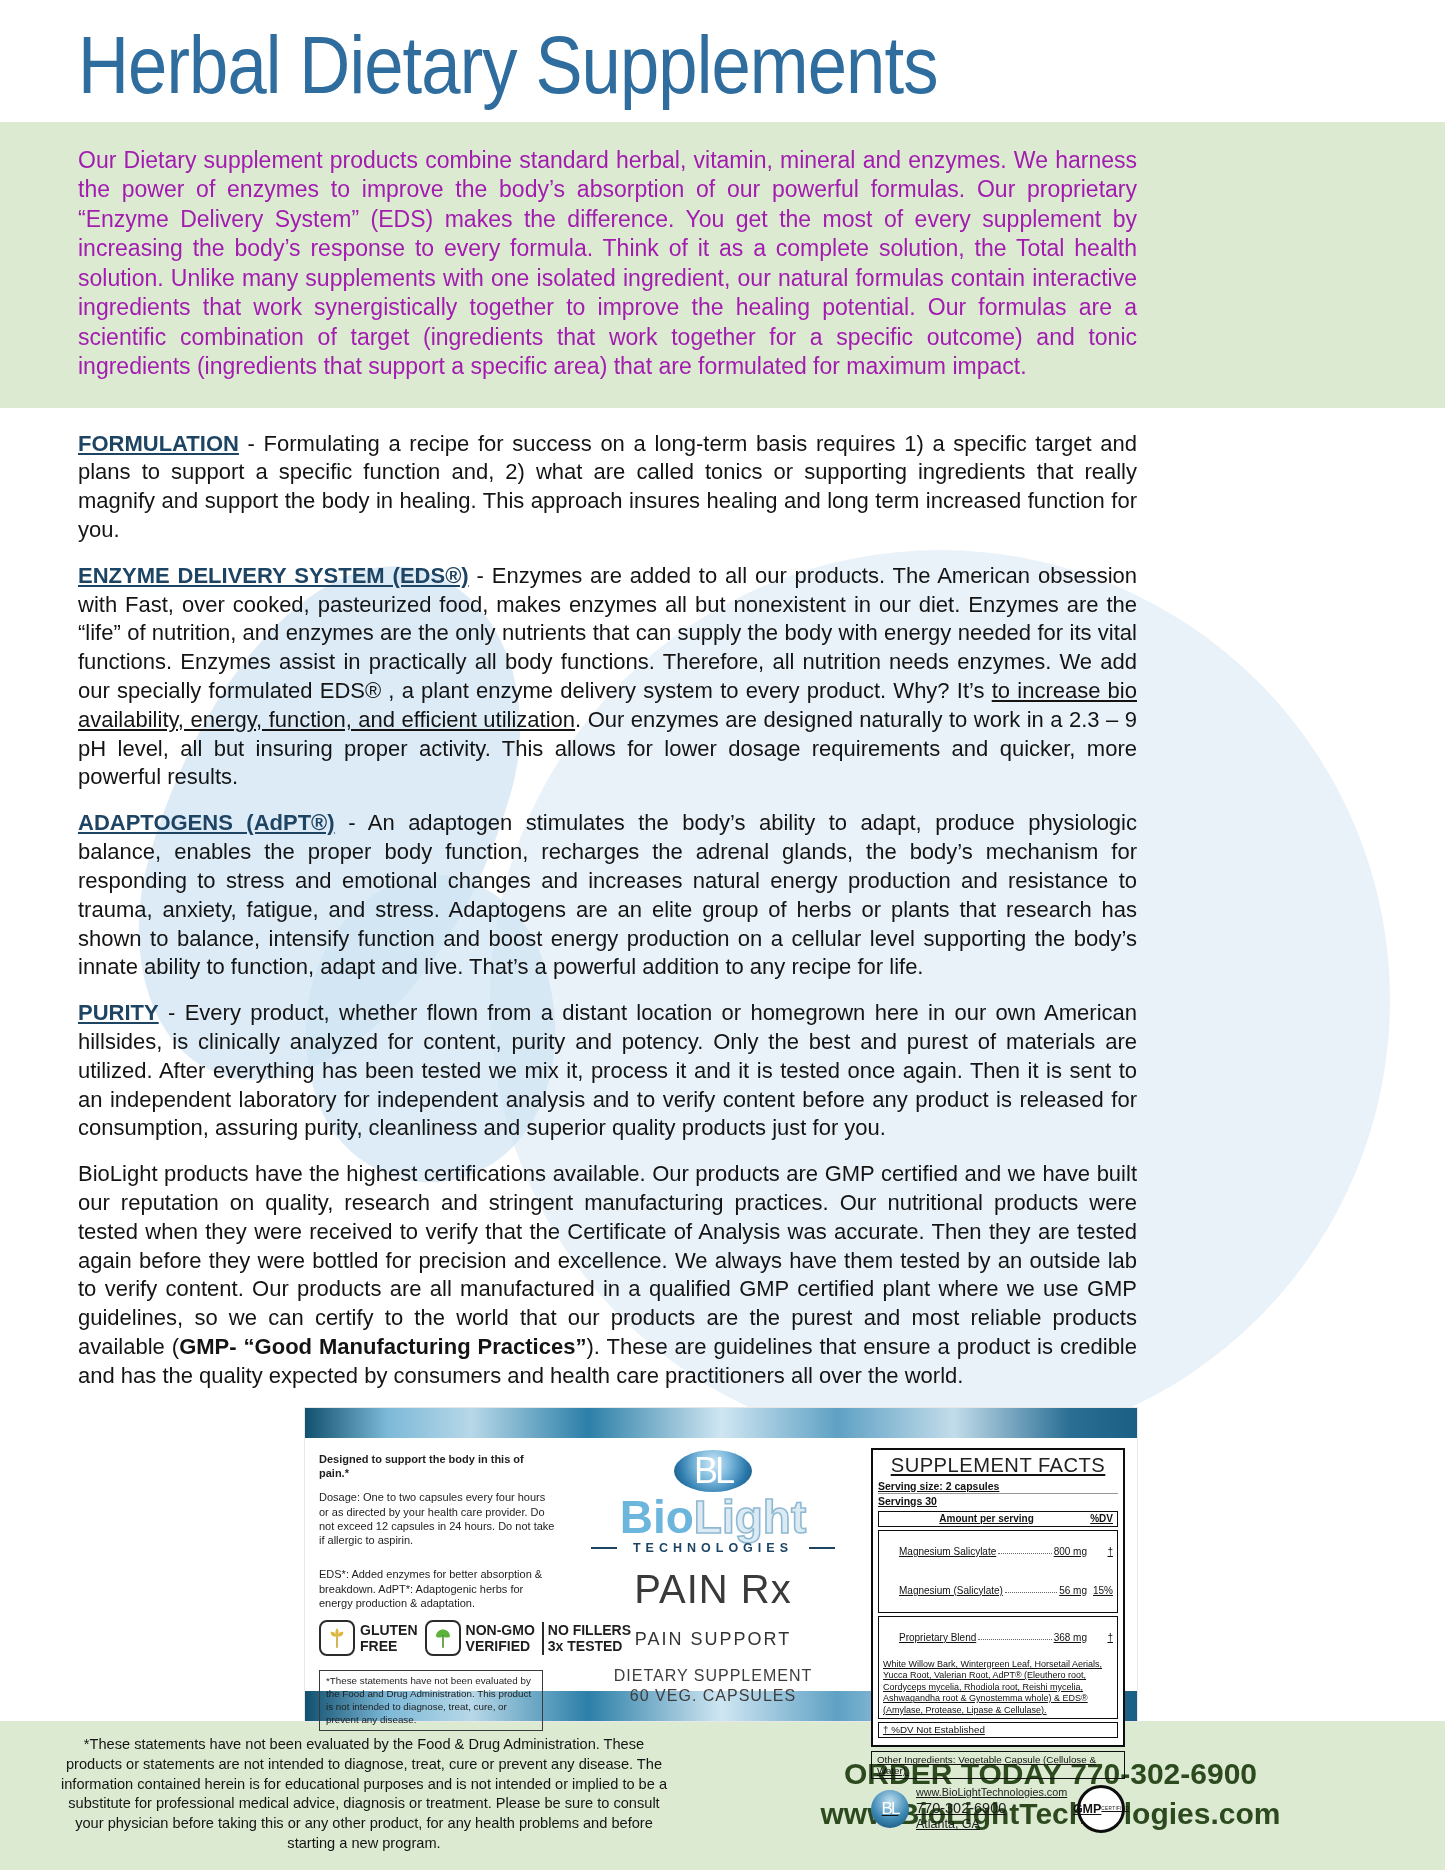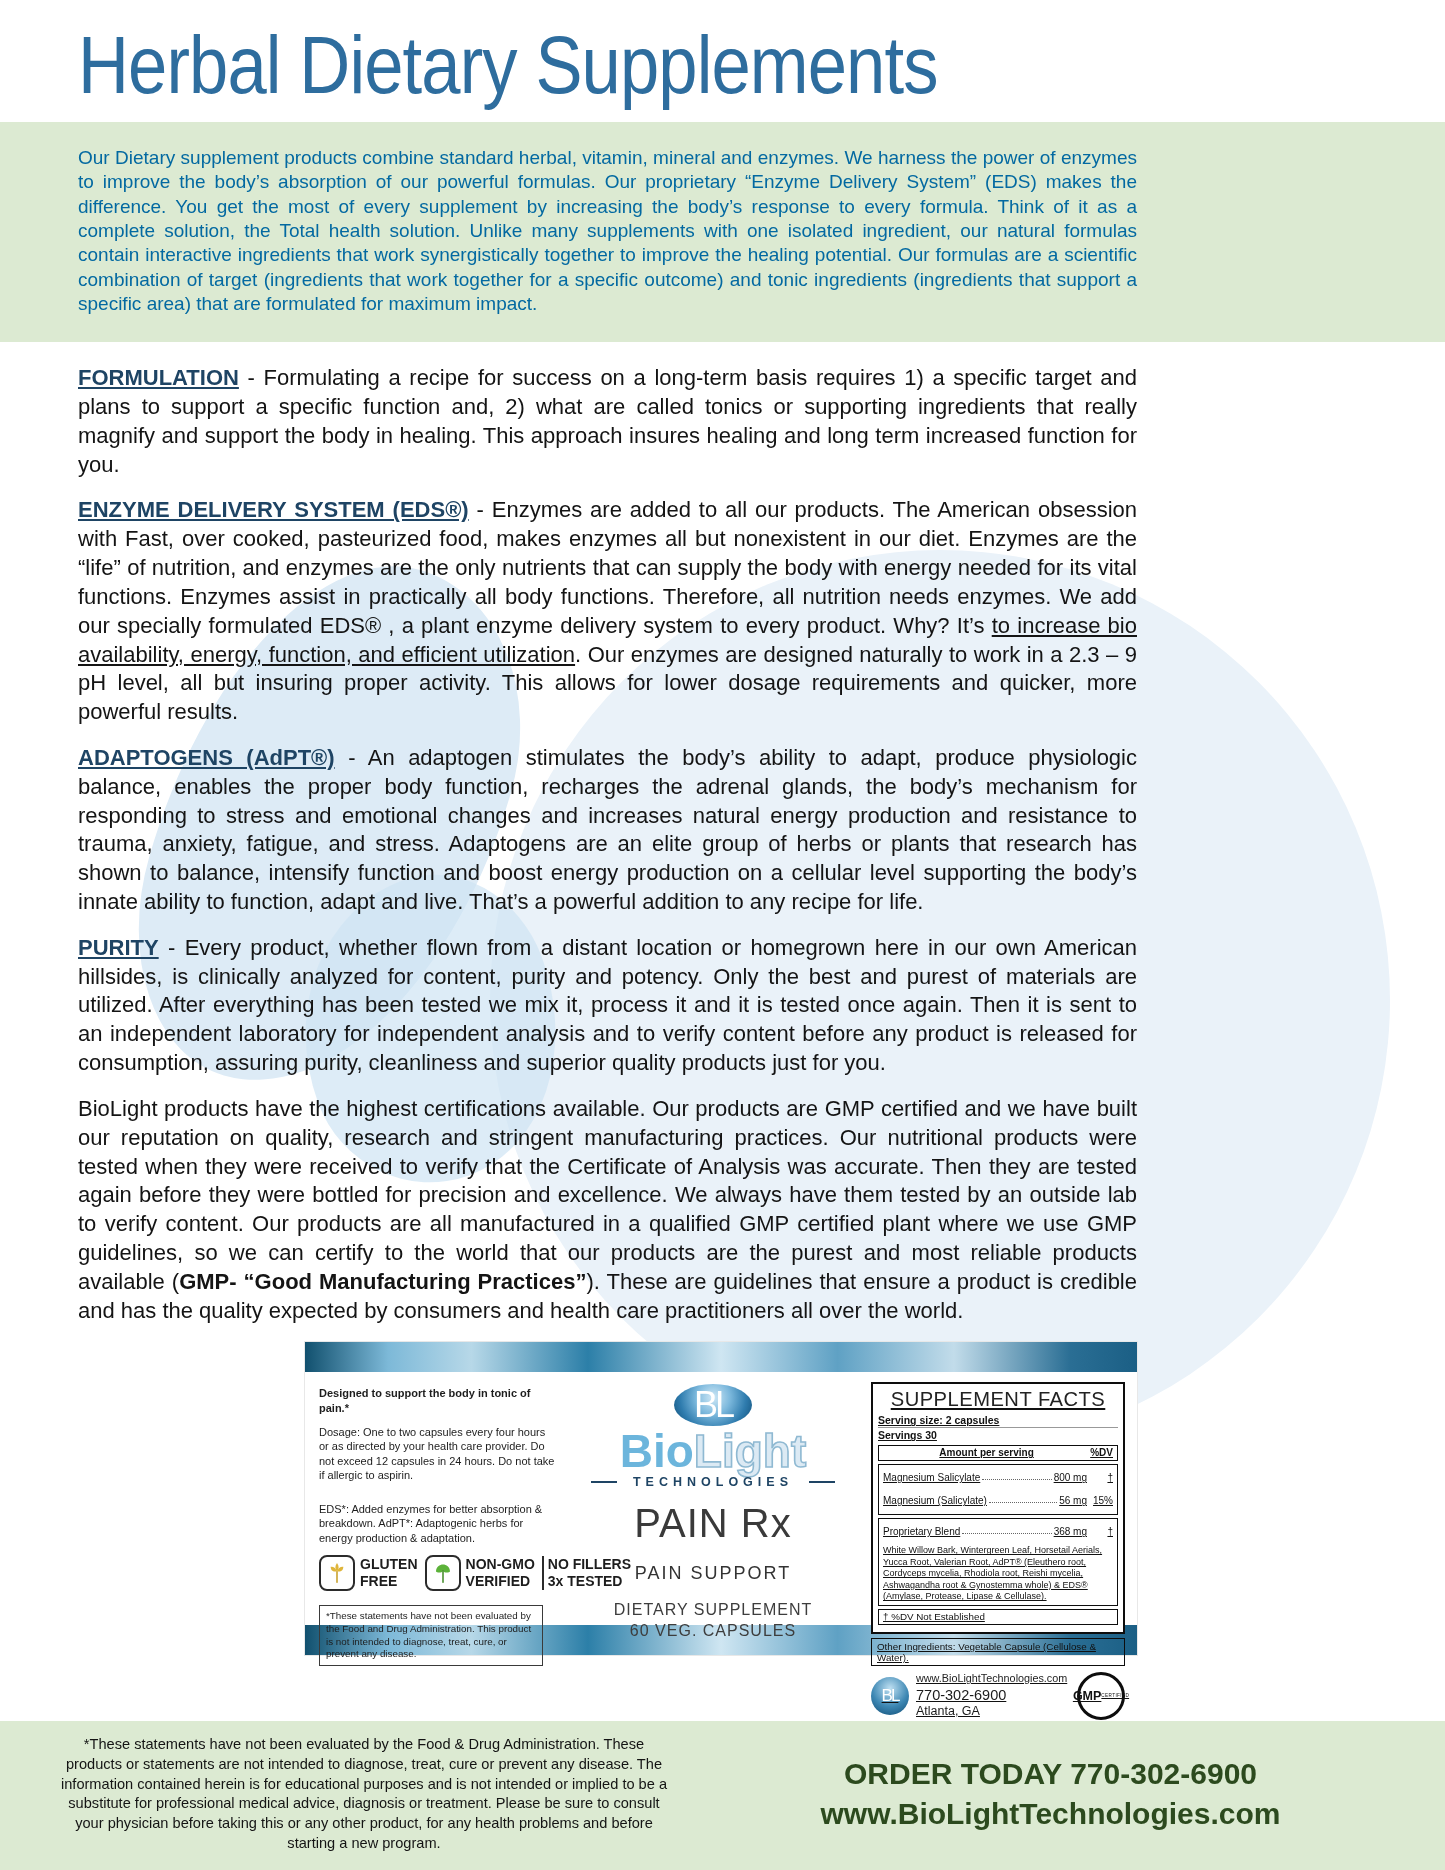"Our Dietary supplement products combine" .intro p { color: #0369a1 -> #a21caf; font-size: 19px -> 23px }
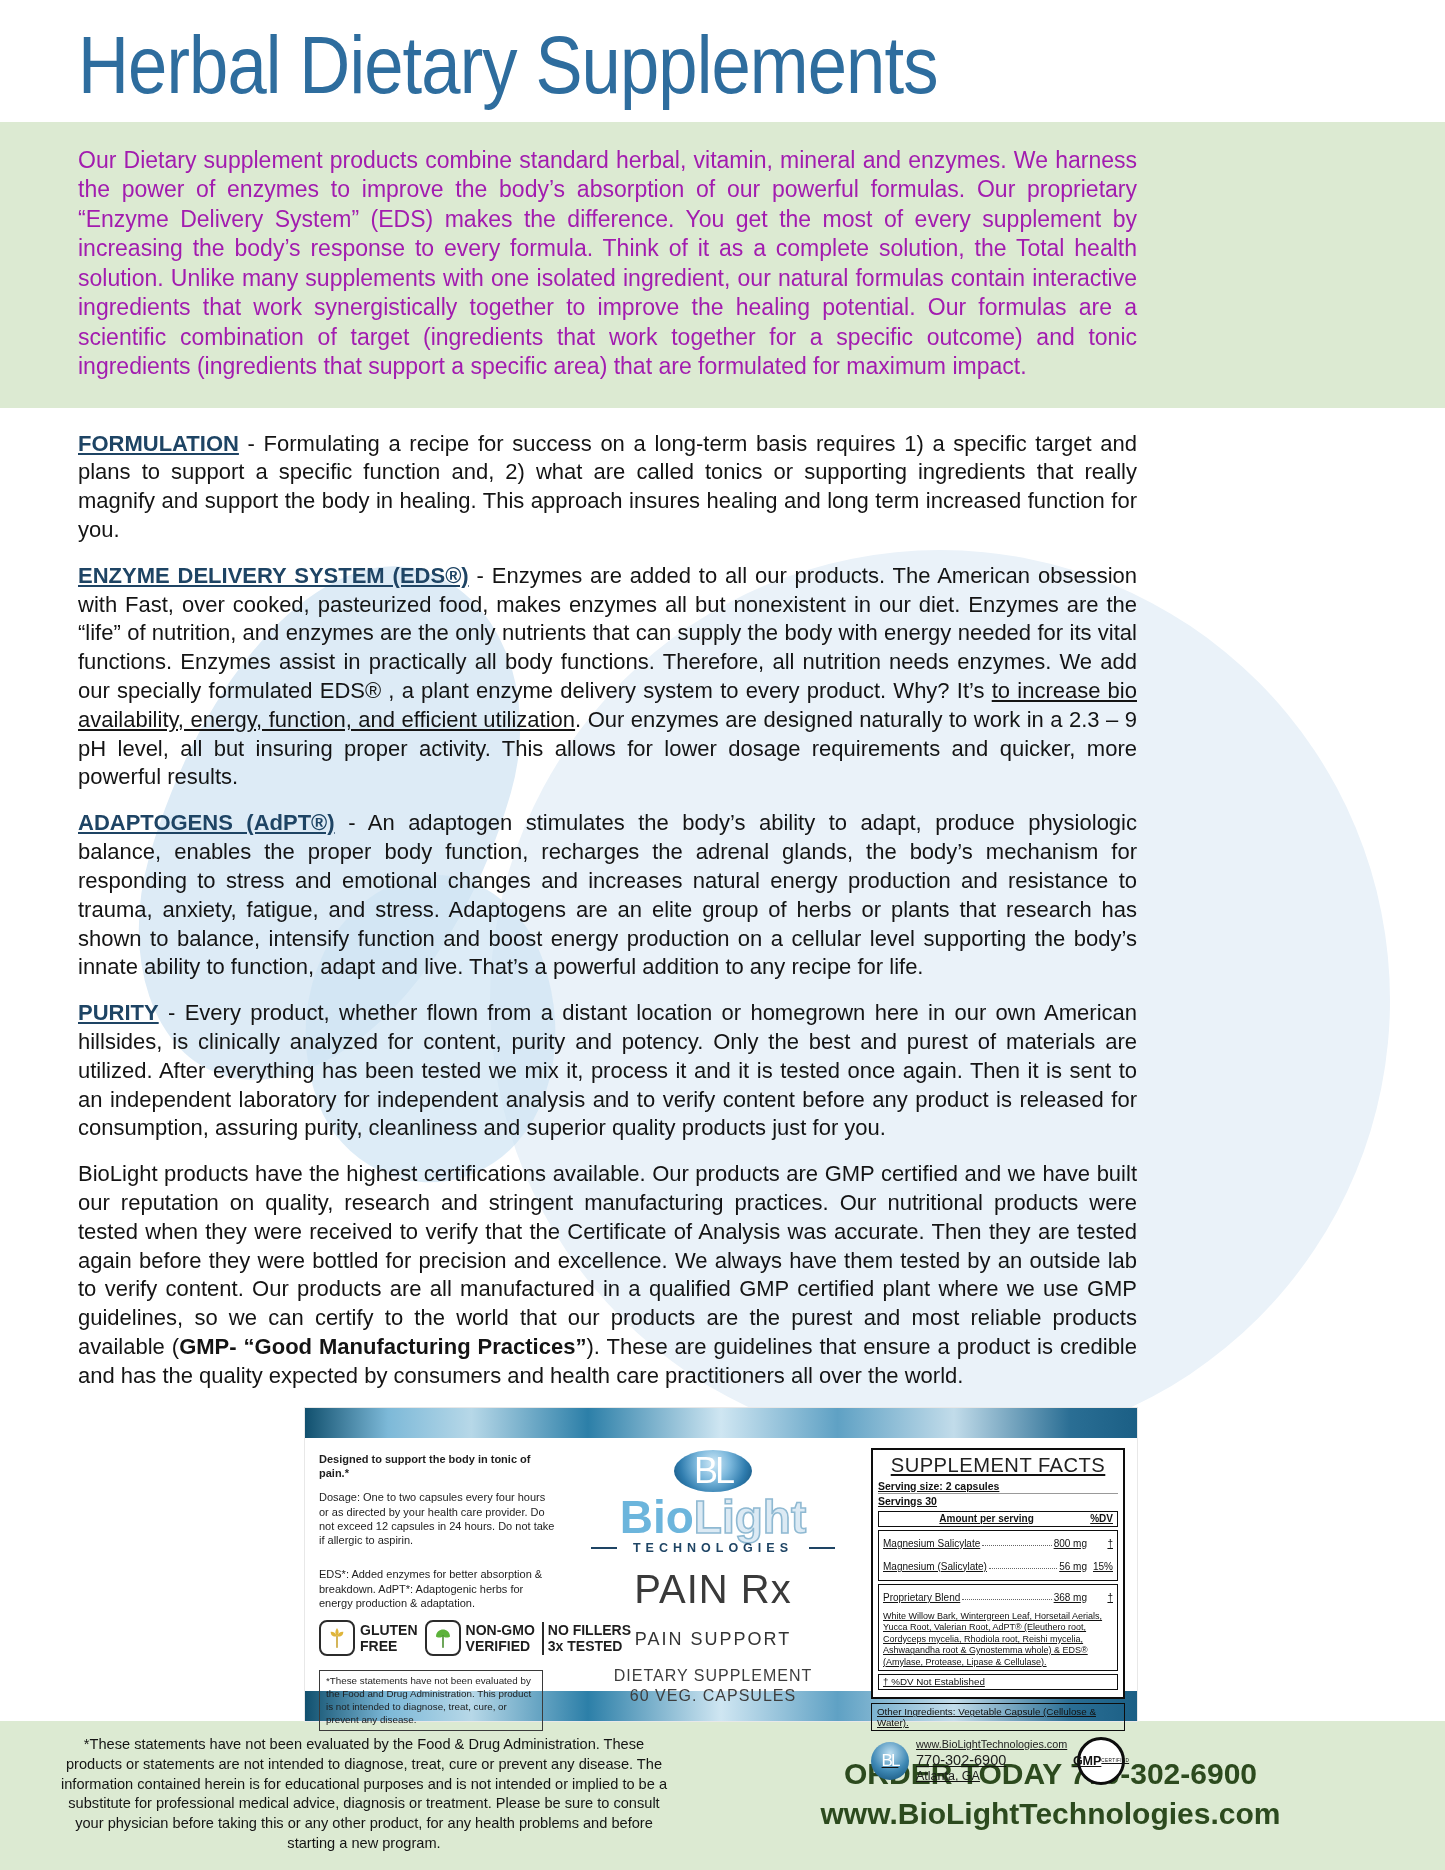"Designed to support the body" p.tagline { text: tonic -> this }
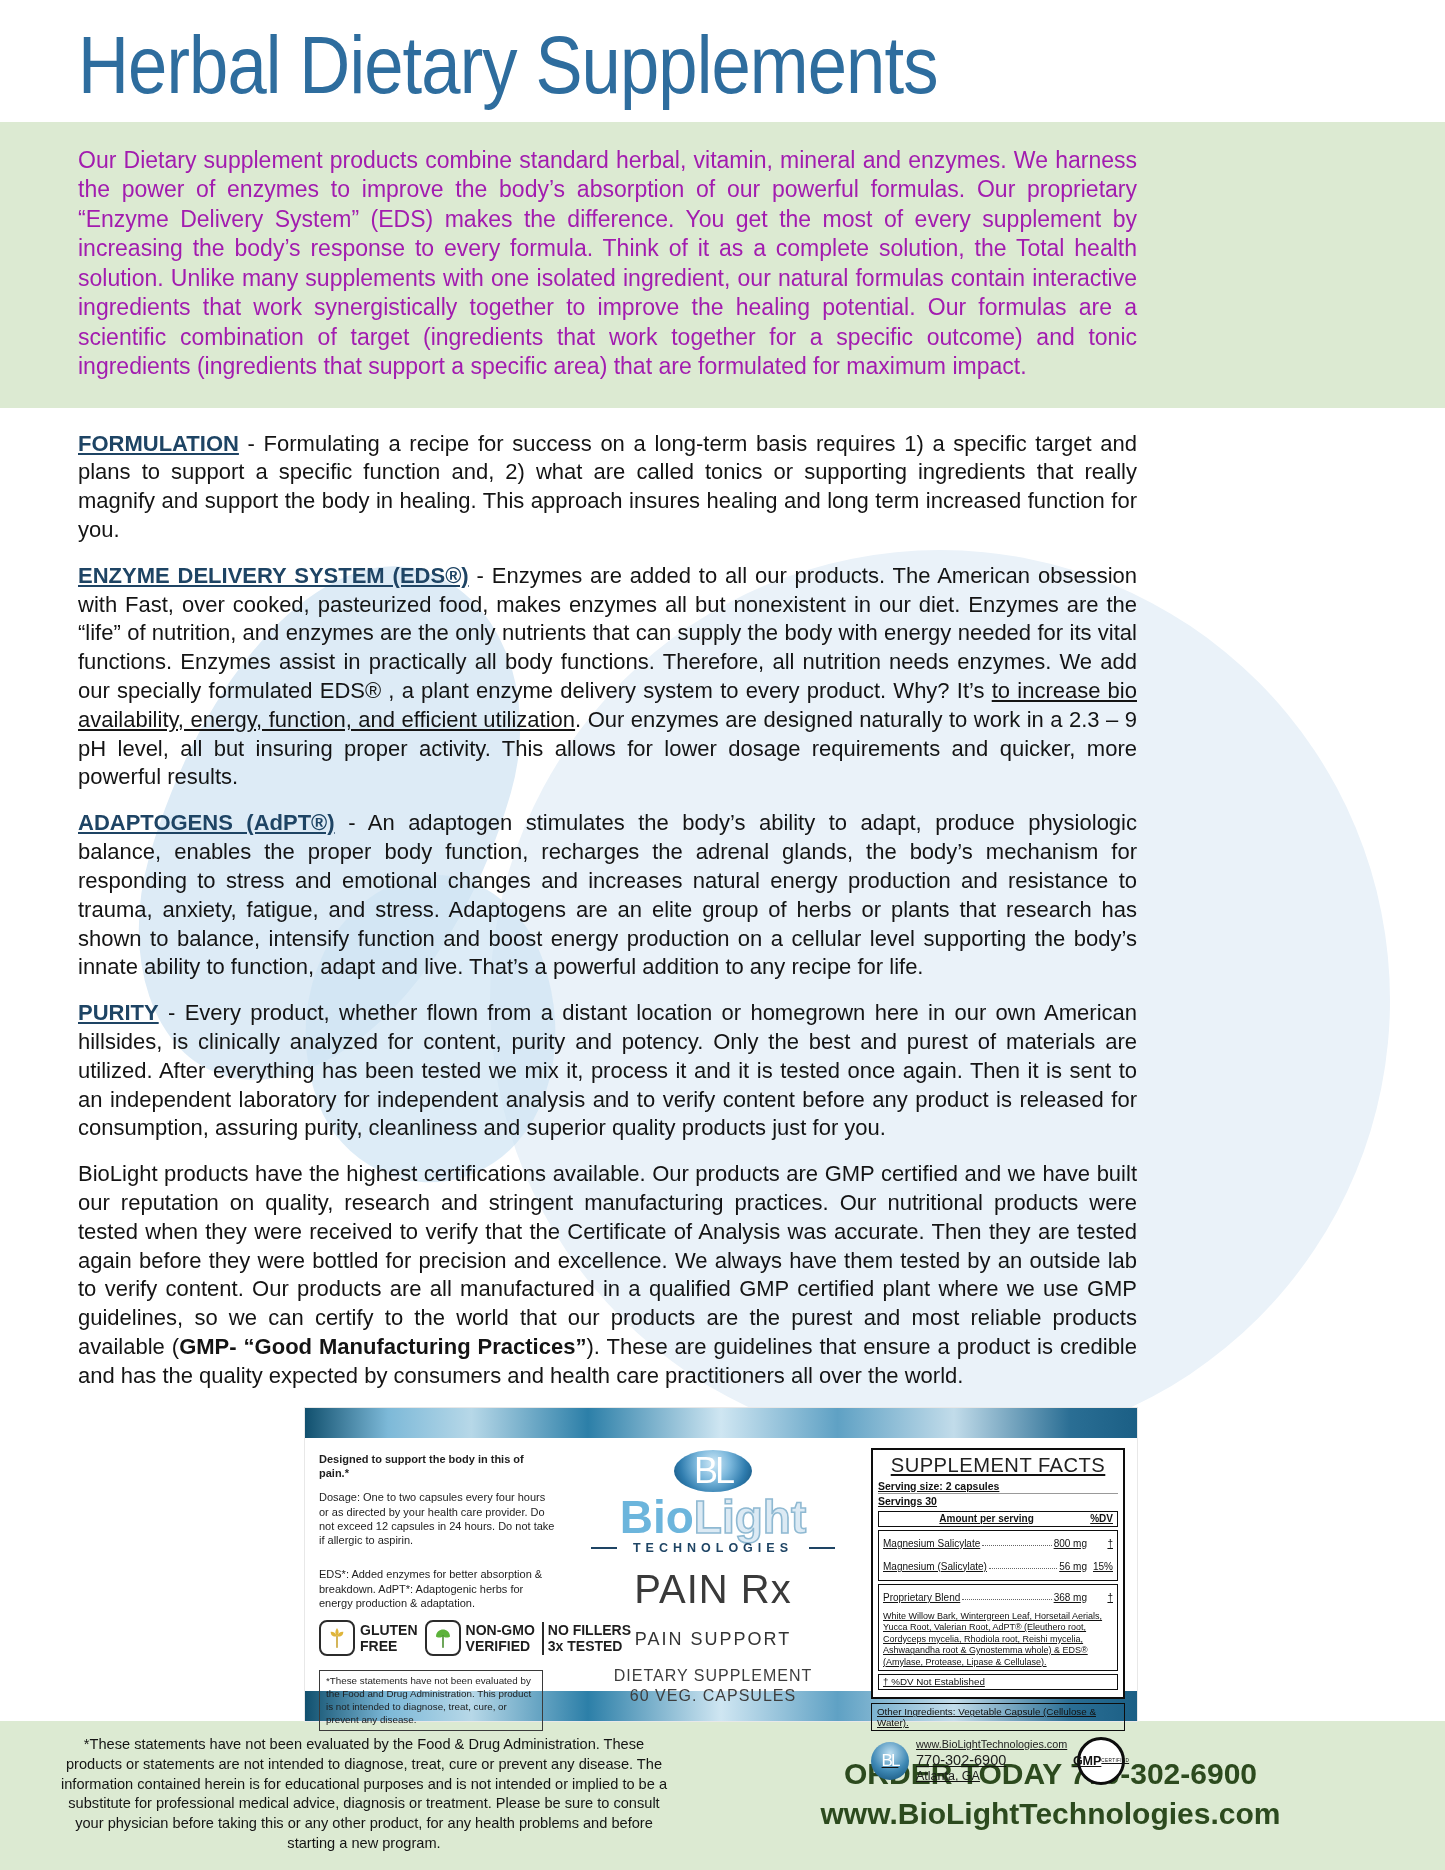"Magnesium Salicylate" .sf-row { margin-left: none -> 16px; padding: 6px 0 -> 14px 0 }
